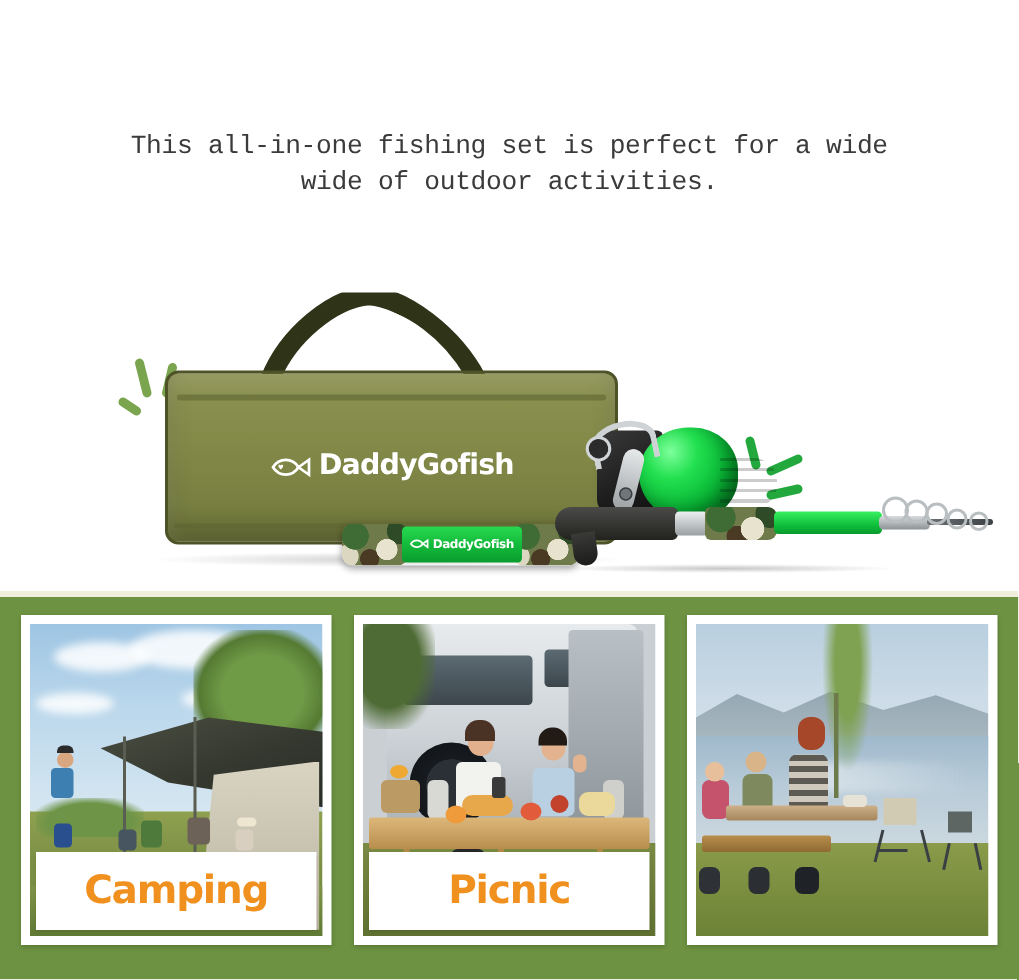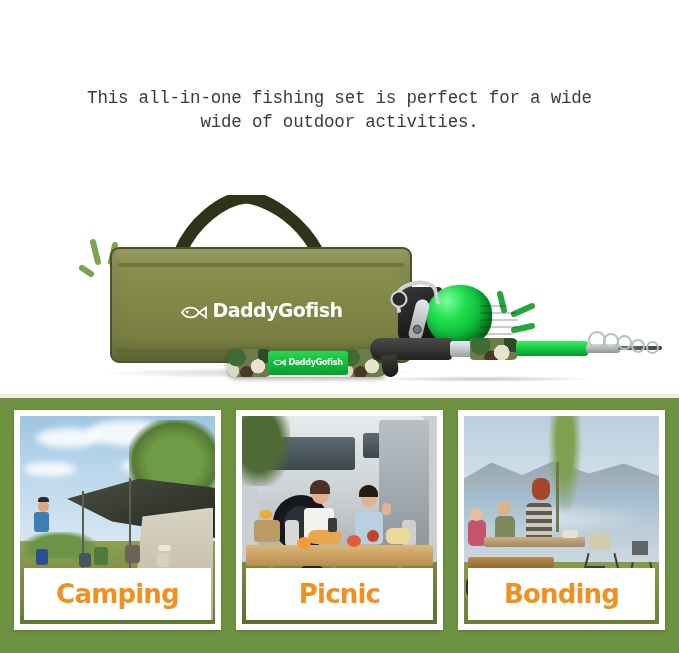"Bonding" div.card-label { html: <div> <span>Bonding</span> </div> -> none }
